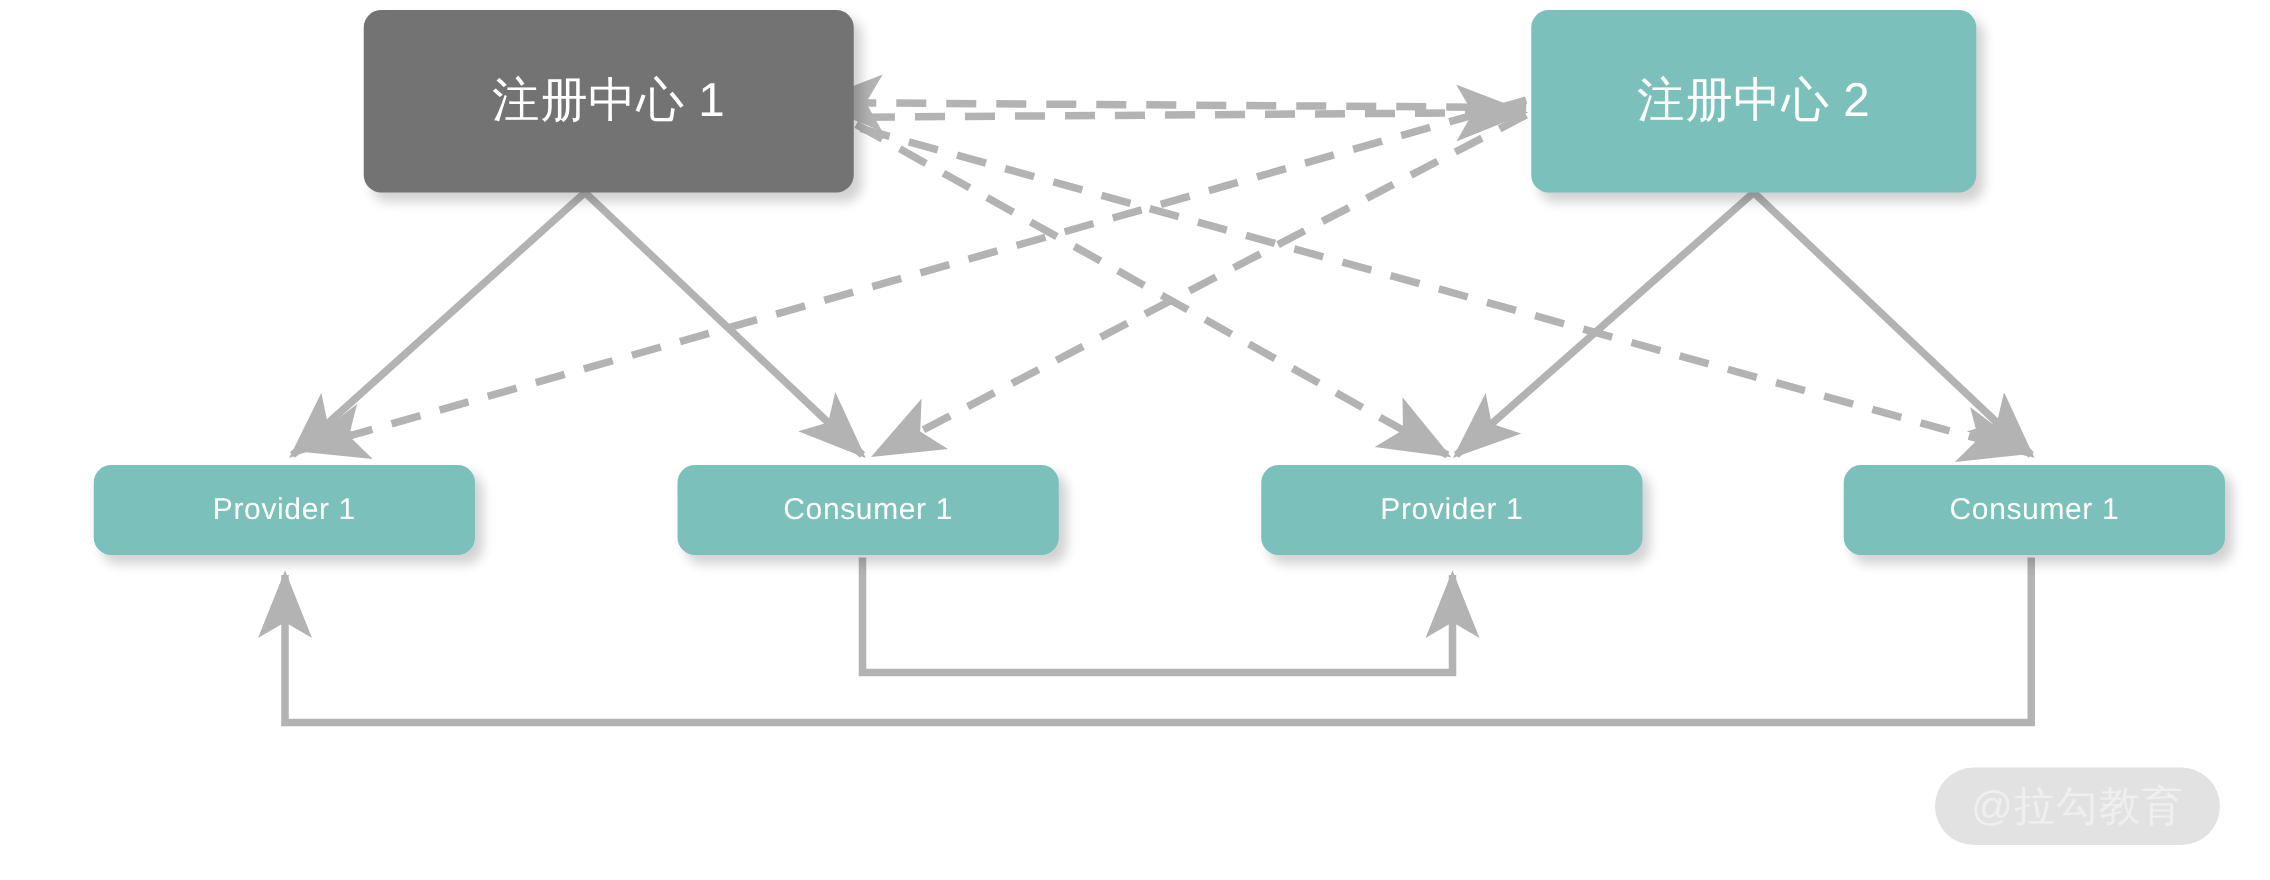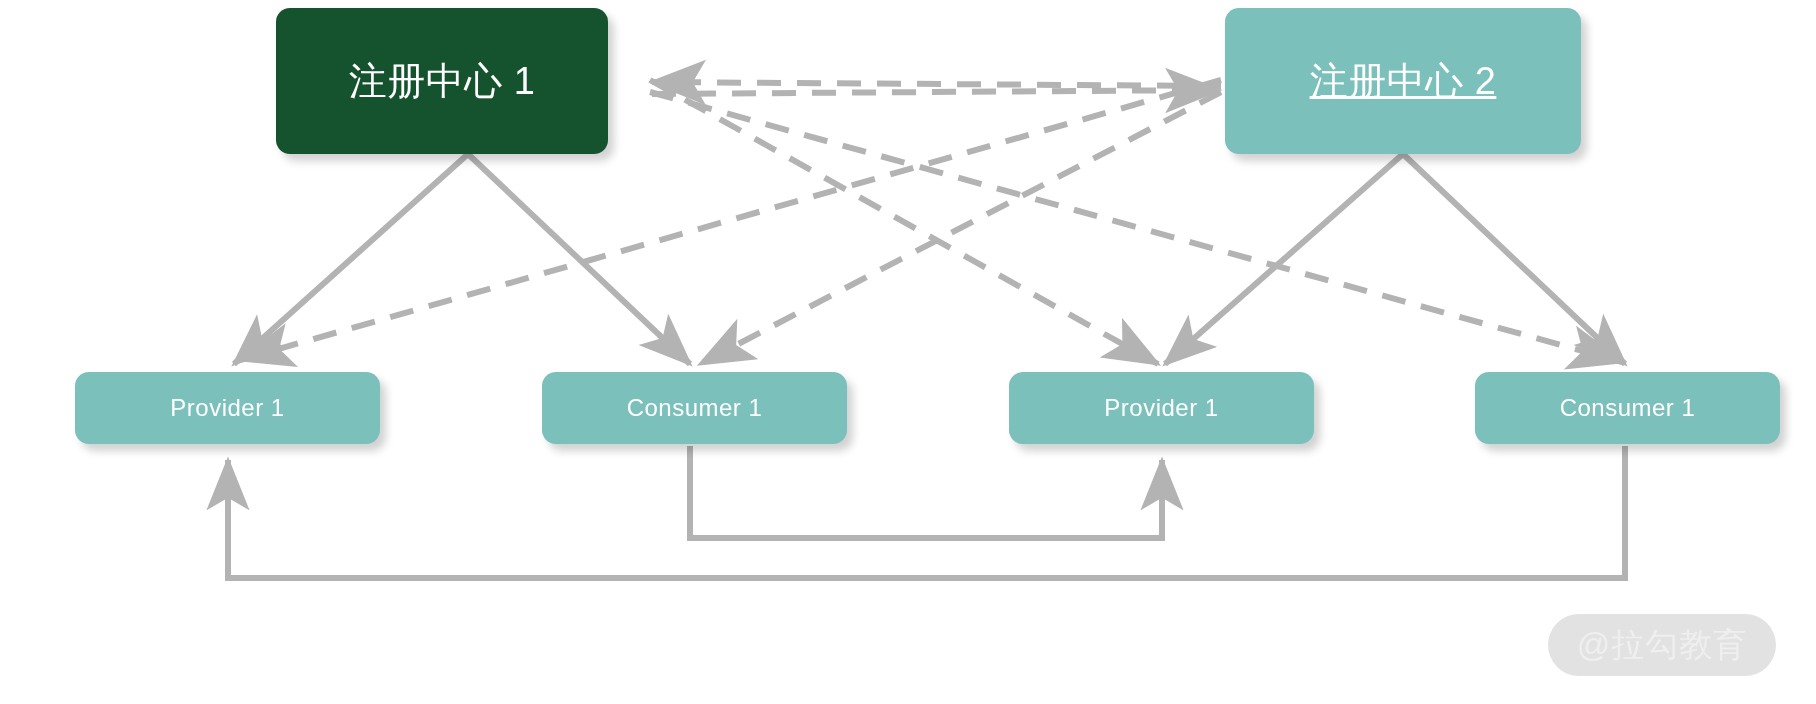"注册中心 1" div.node { background: #14532d -> #737373; left: 276px -> 291px; width: 332px -> 392px }
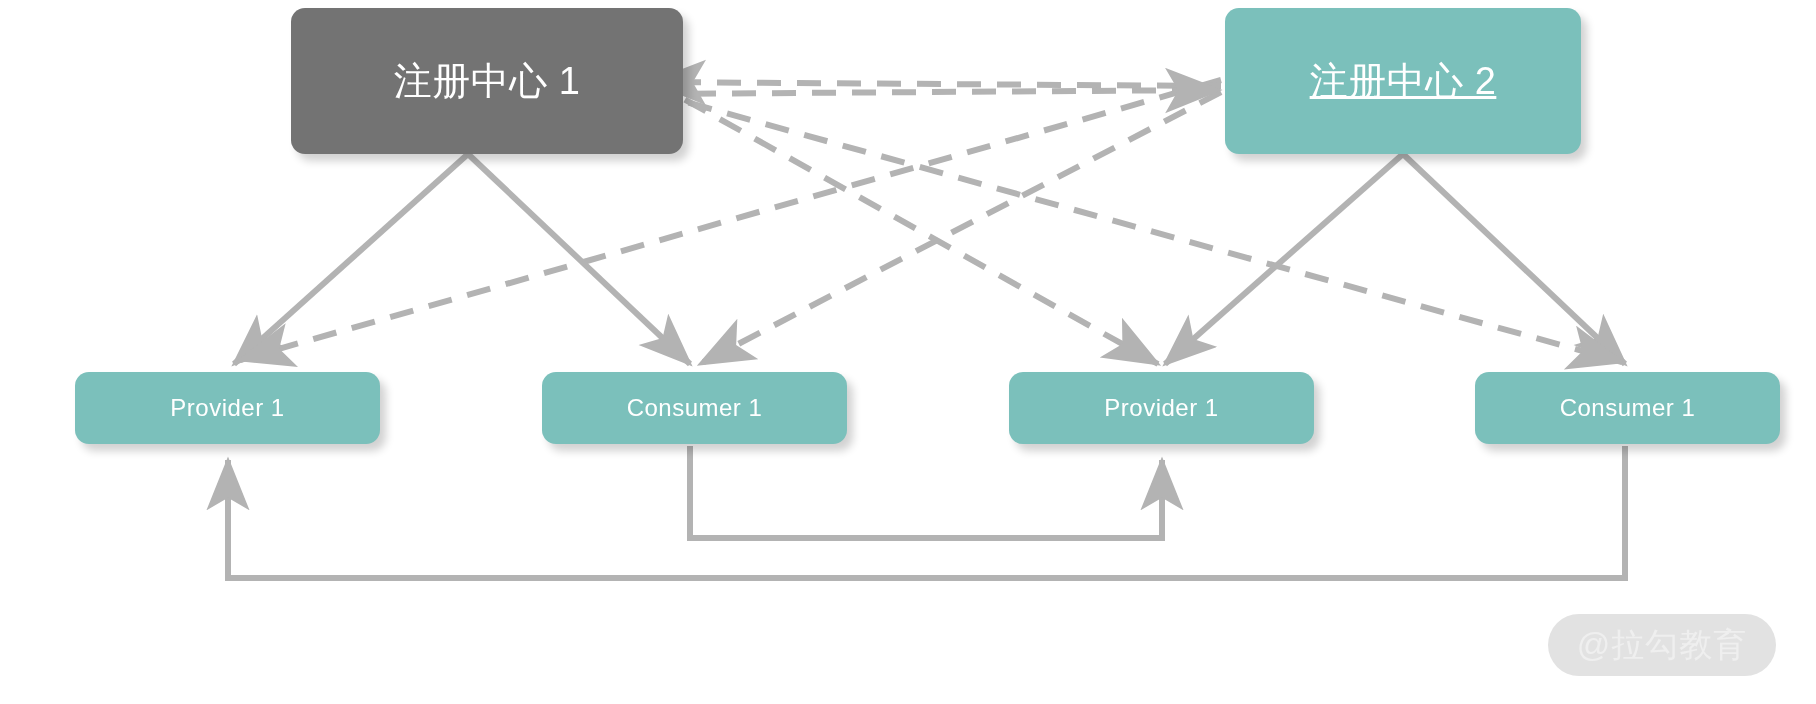"注册中心 2" div.node { text-decoration: underline -> none }
